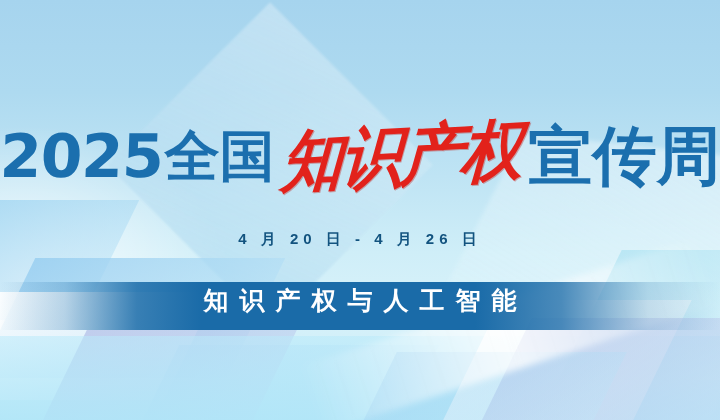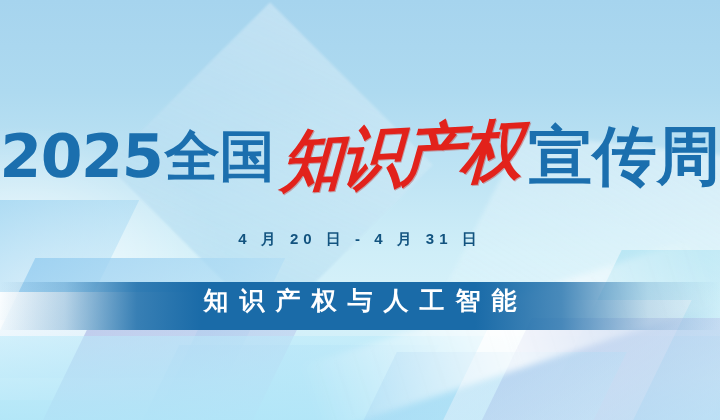"4 月 20 日 -" div.dateline { text: 31 -> 26 }
